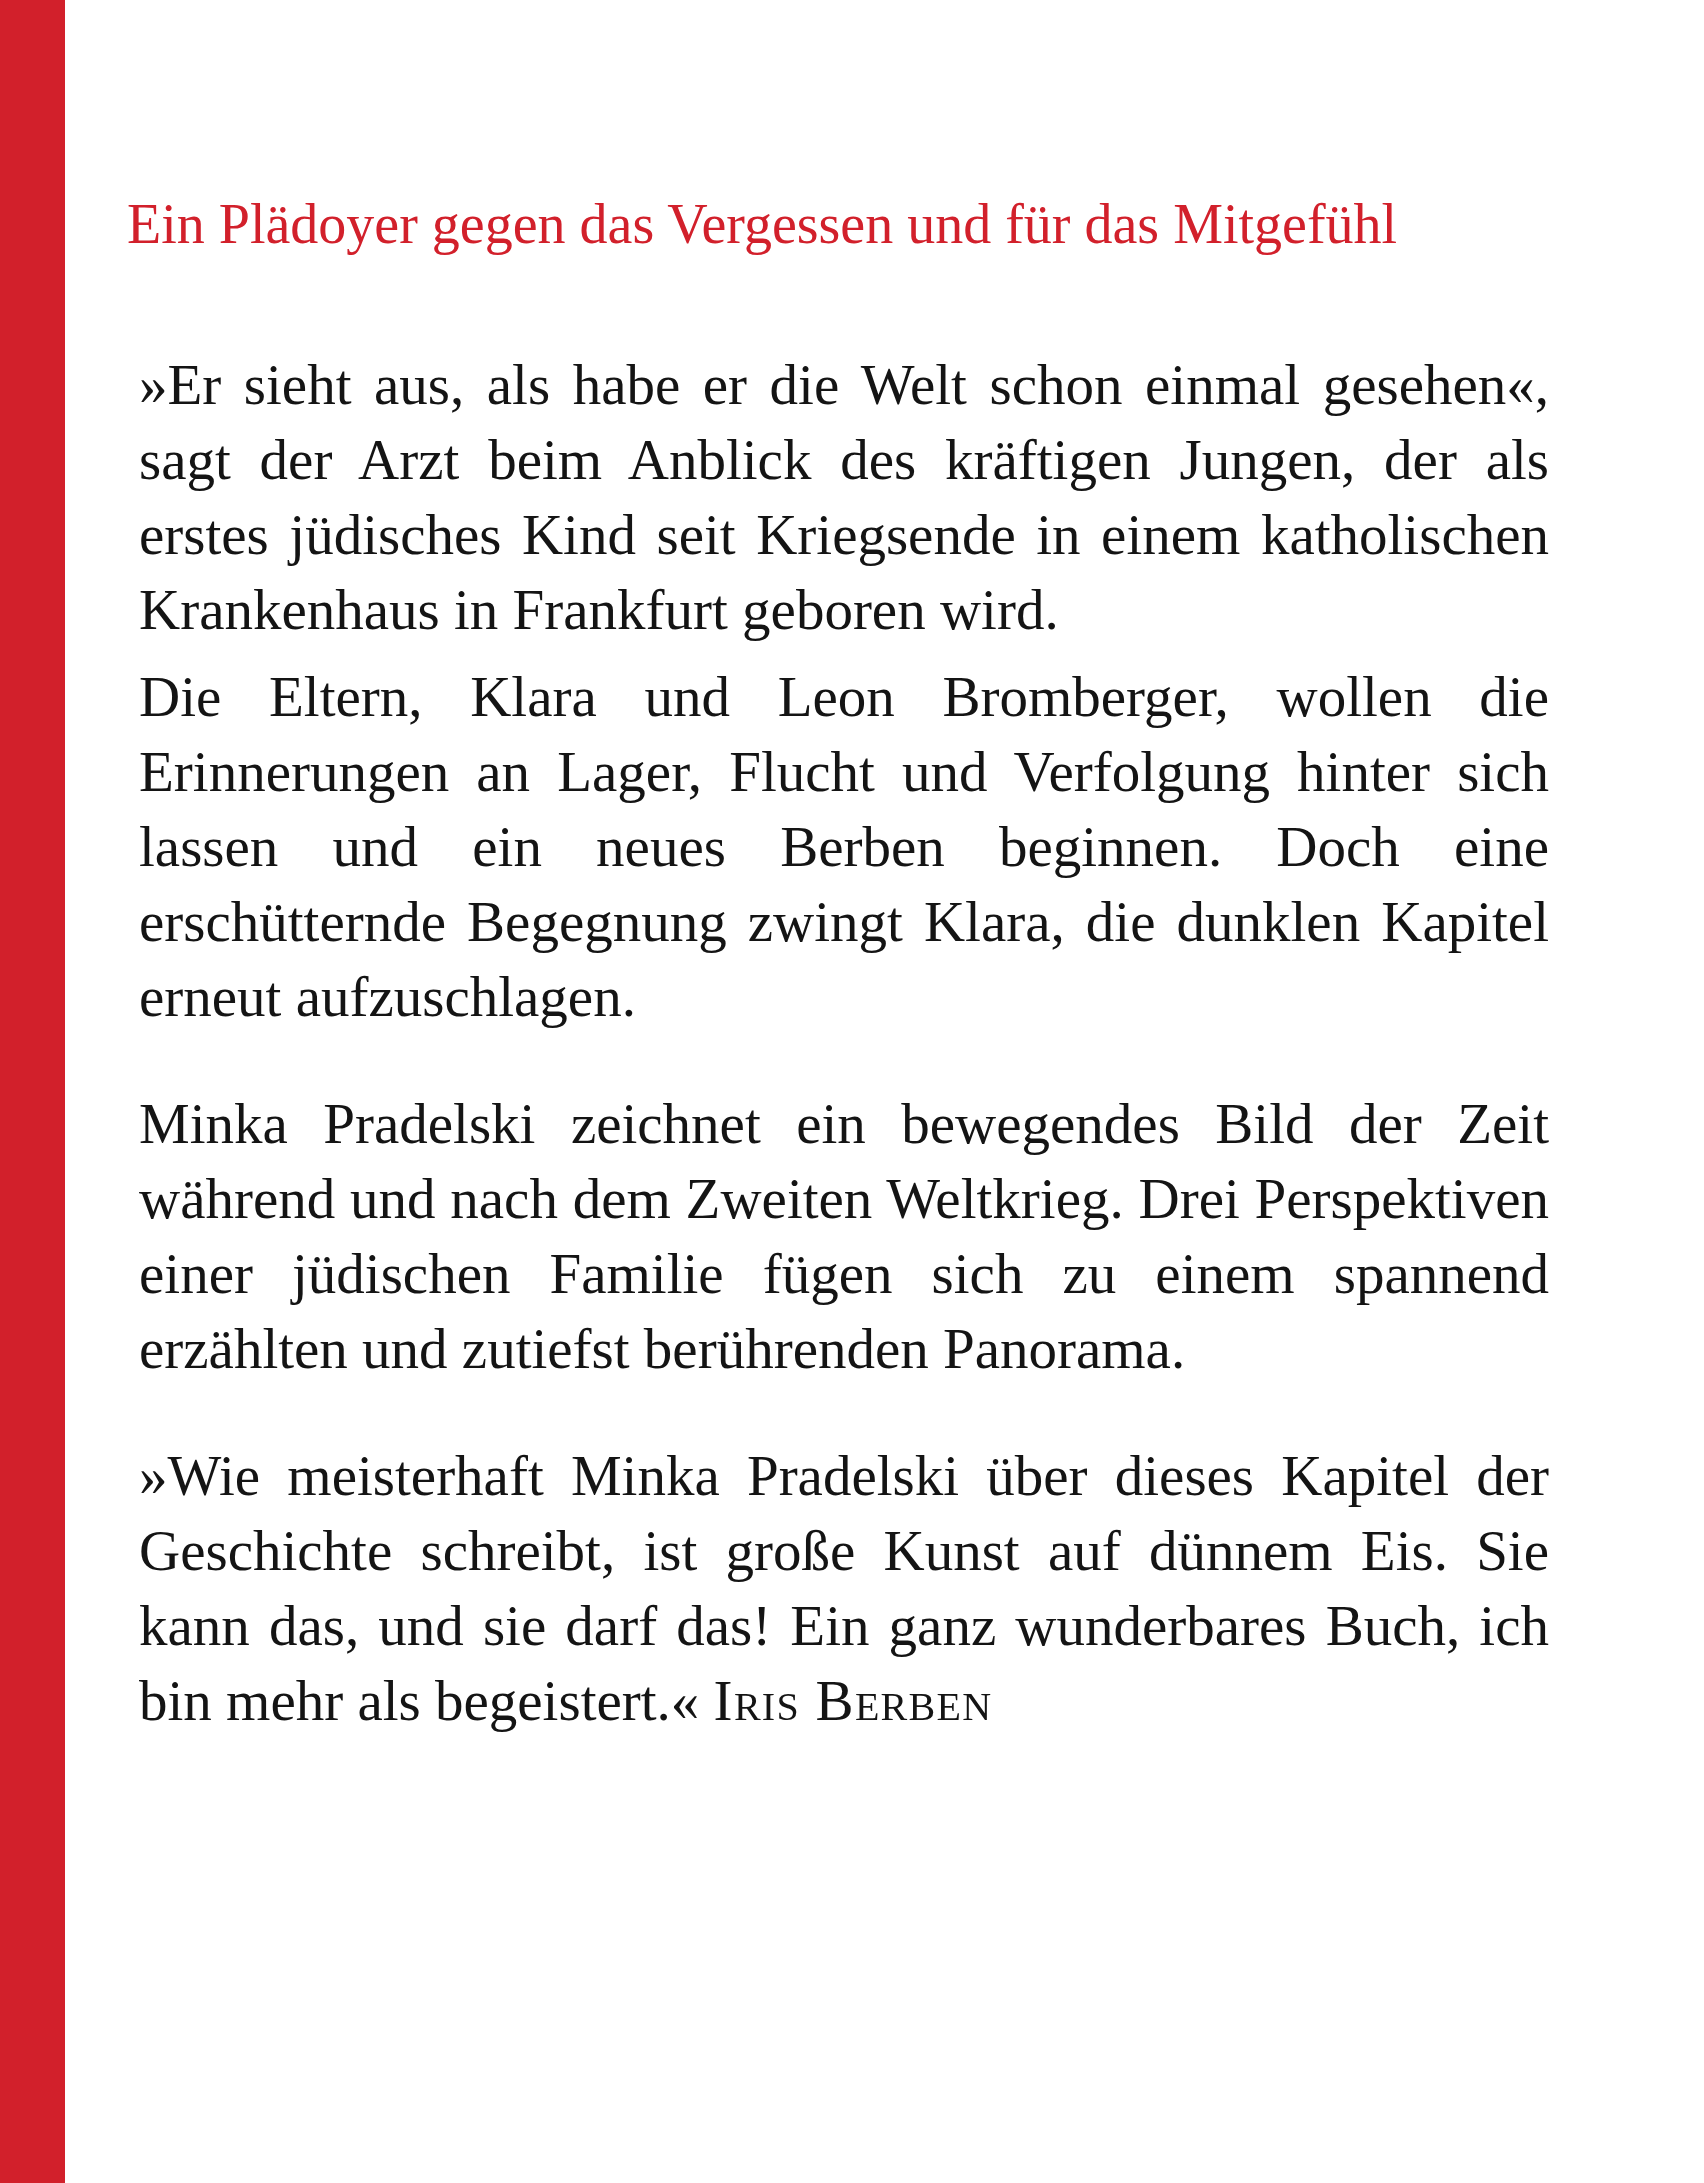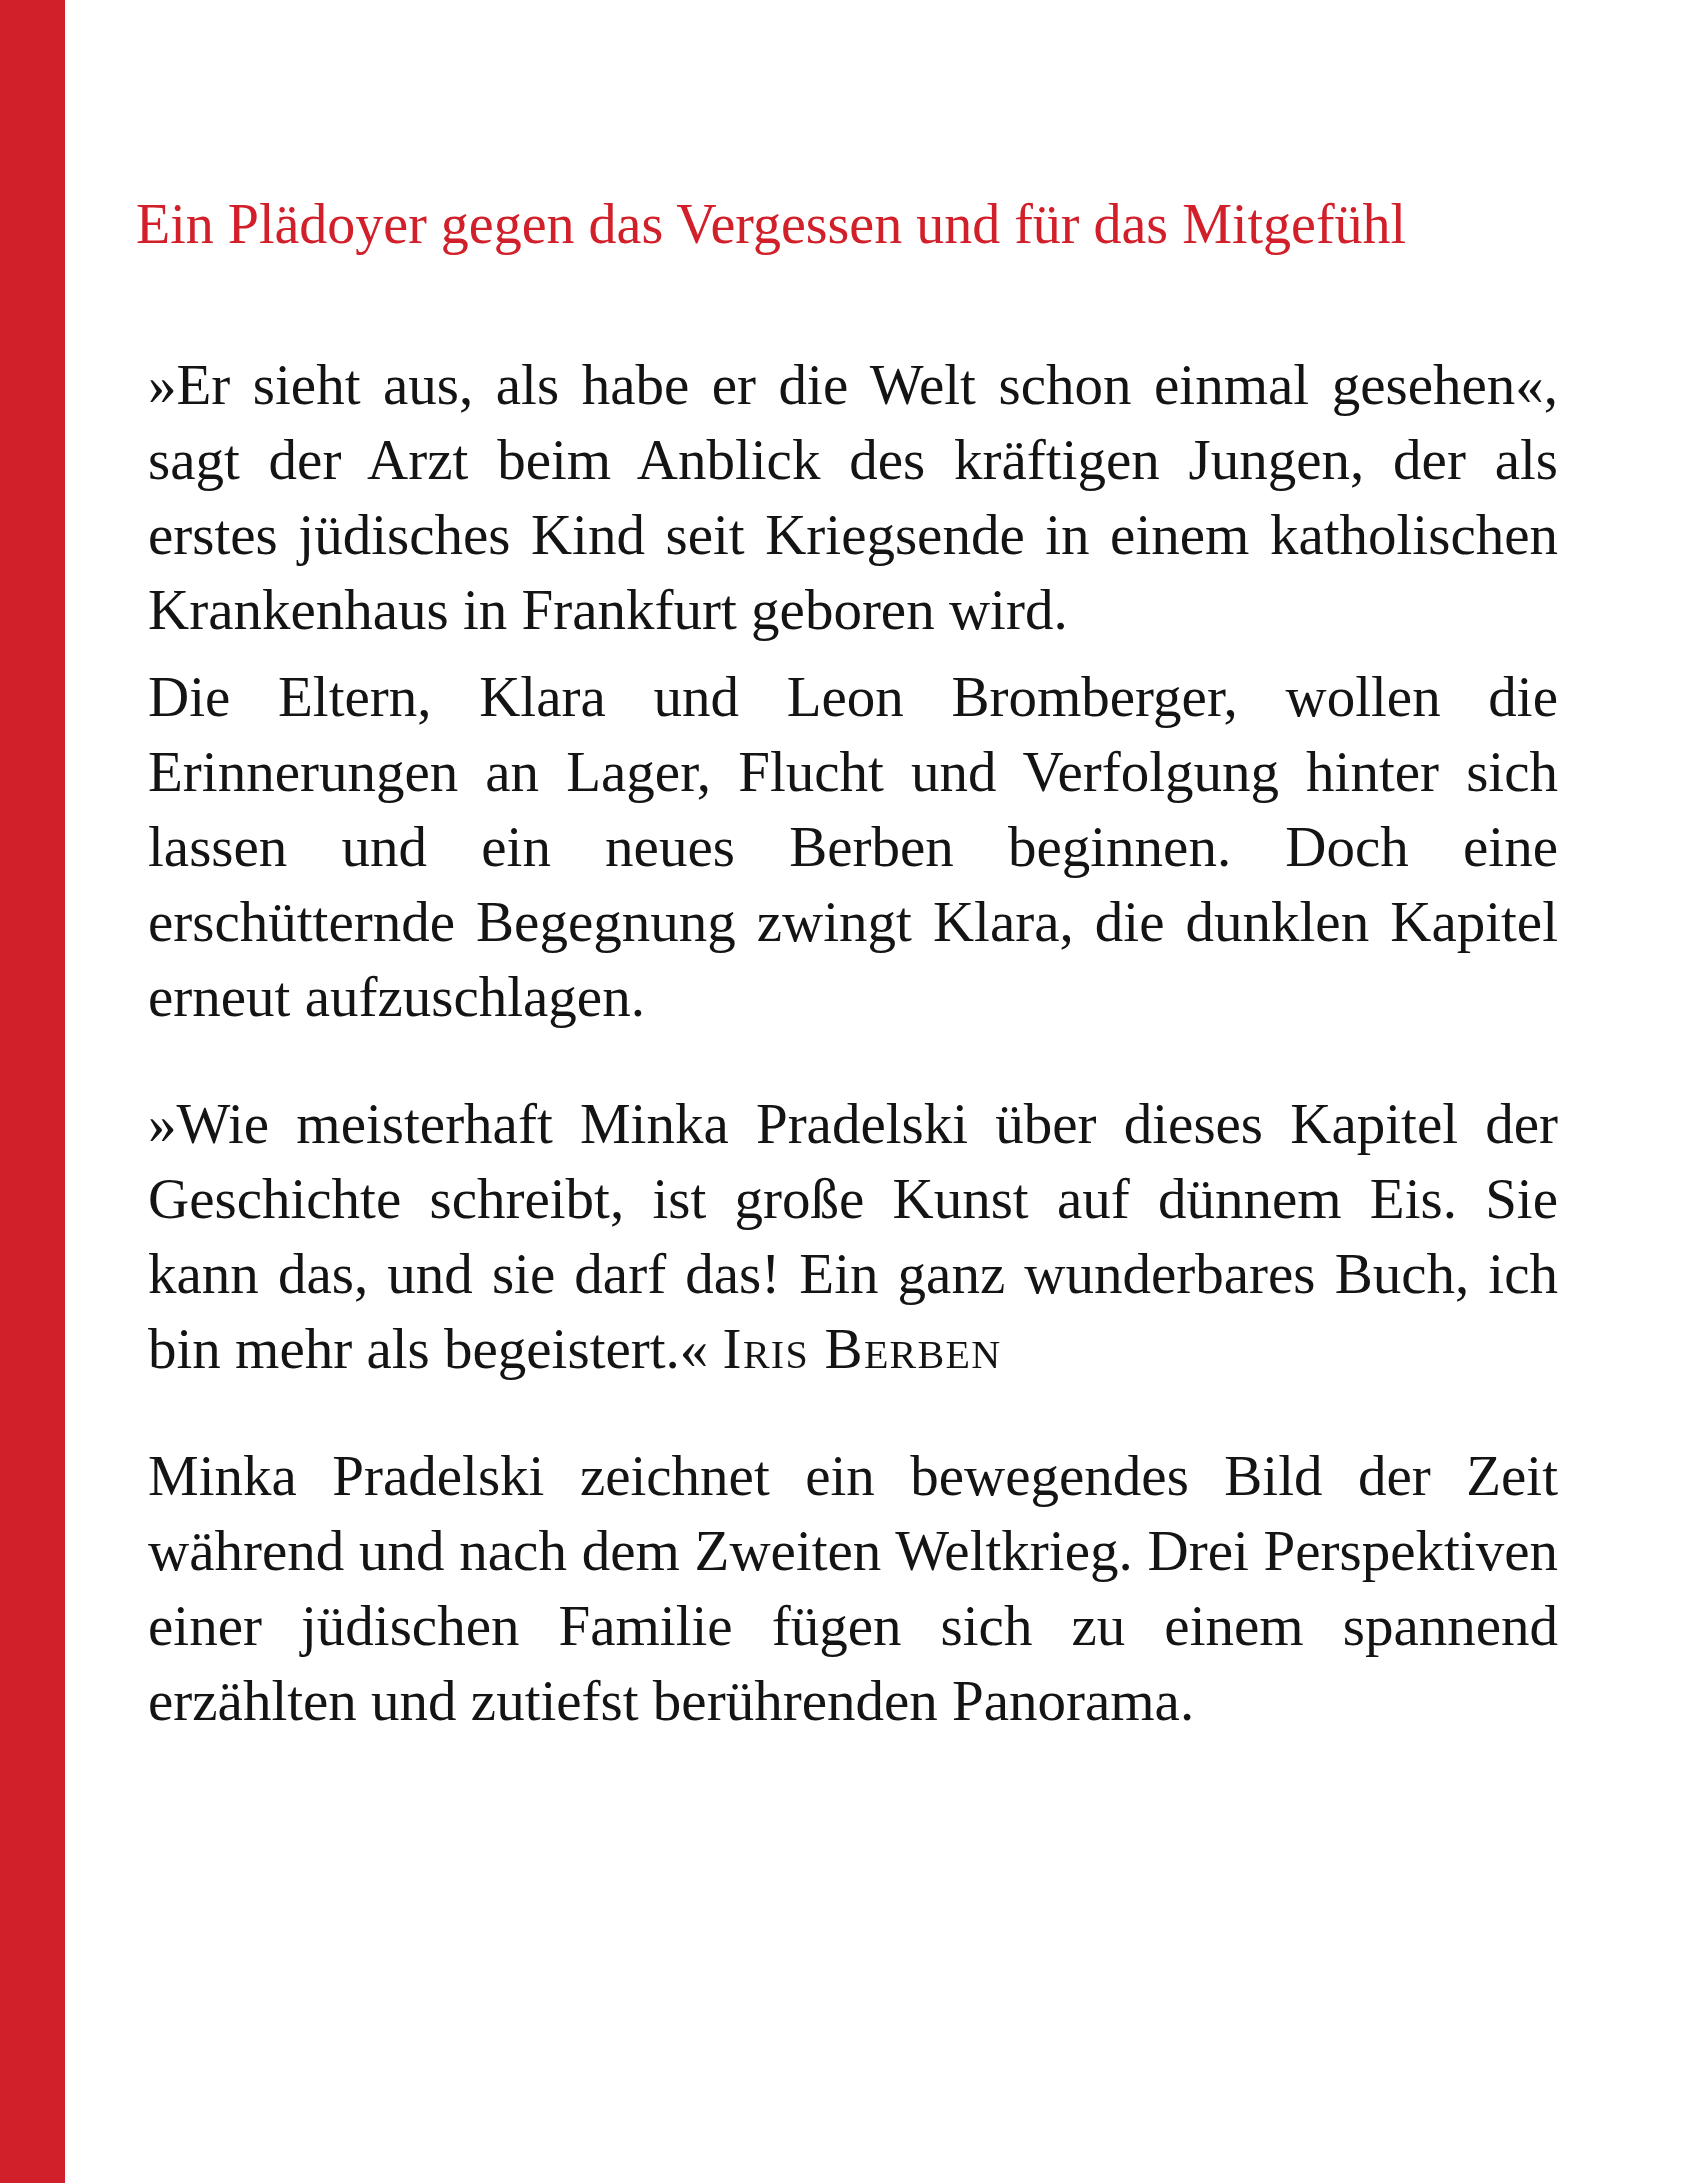"Ein Plädoyer gegen das Vergessen" .content { left: 136px -> 127px }
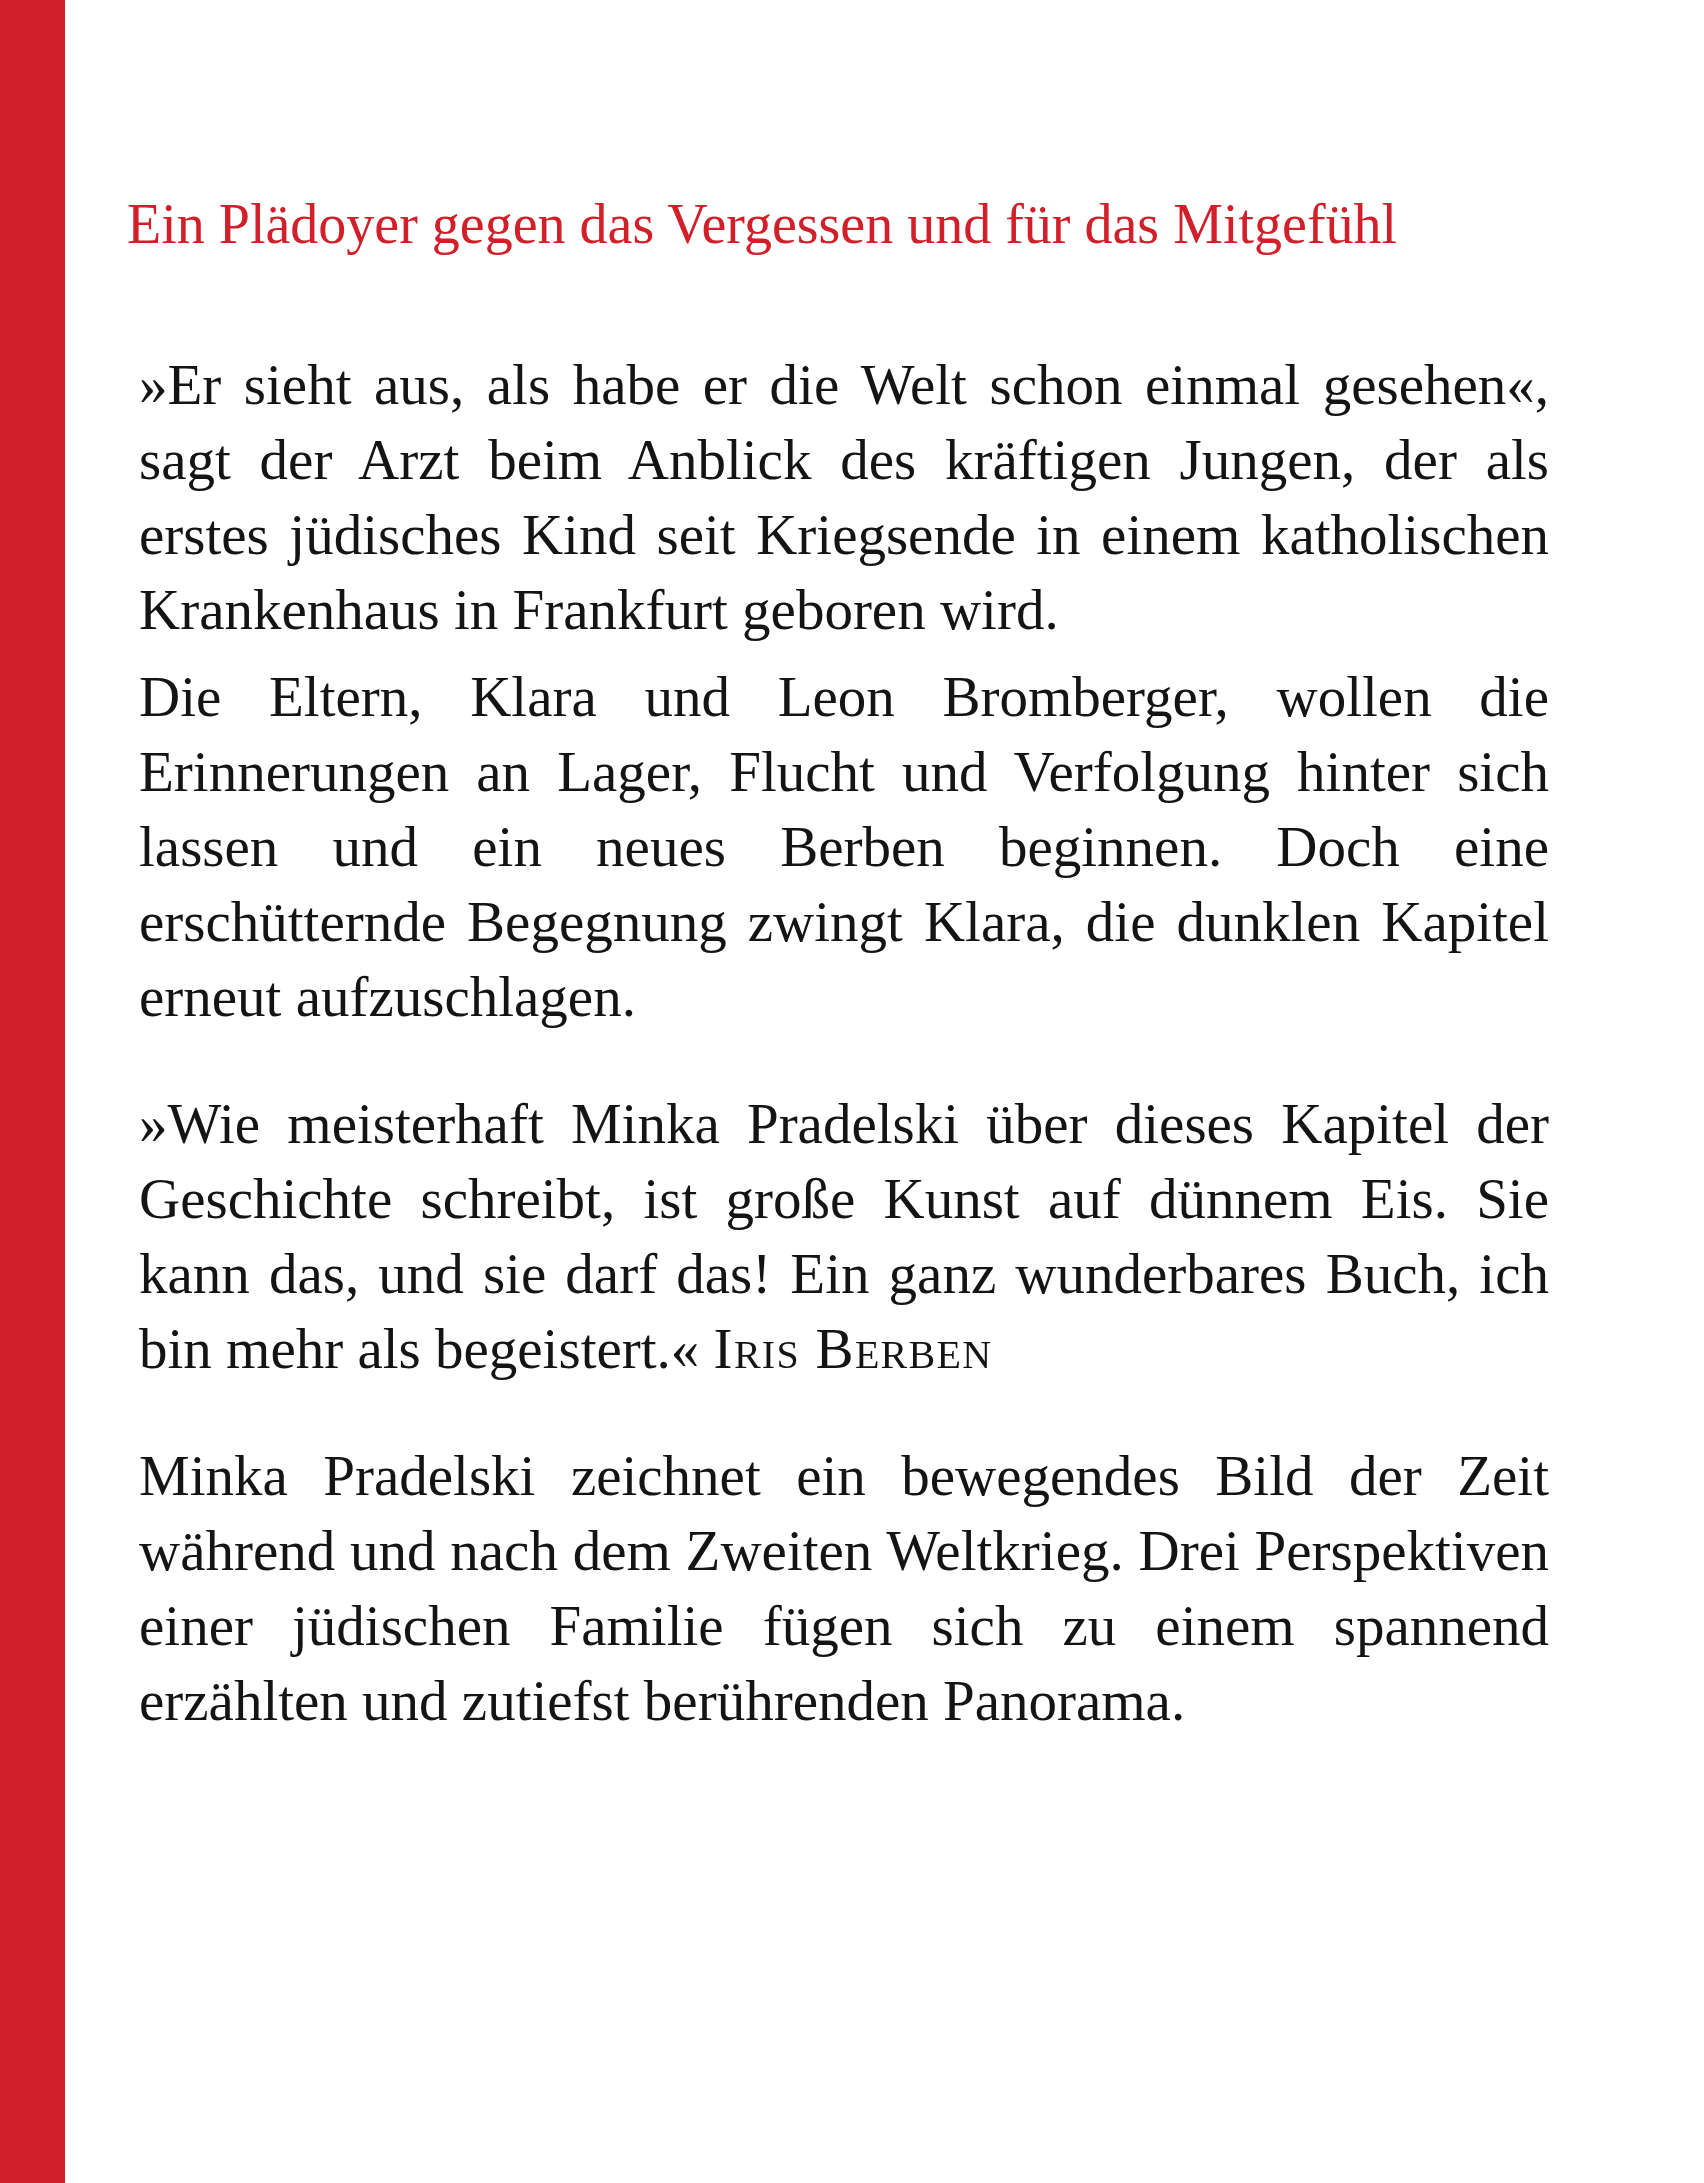"»Wie meisterhaft Minka Pradelski über" p.gap { order: before "Minka Pradelski zeichnet ein bewegendes" -> after "Minka Pradelski zeichnet ein bewegendes" }
